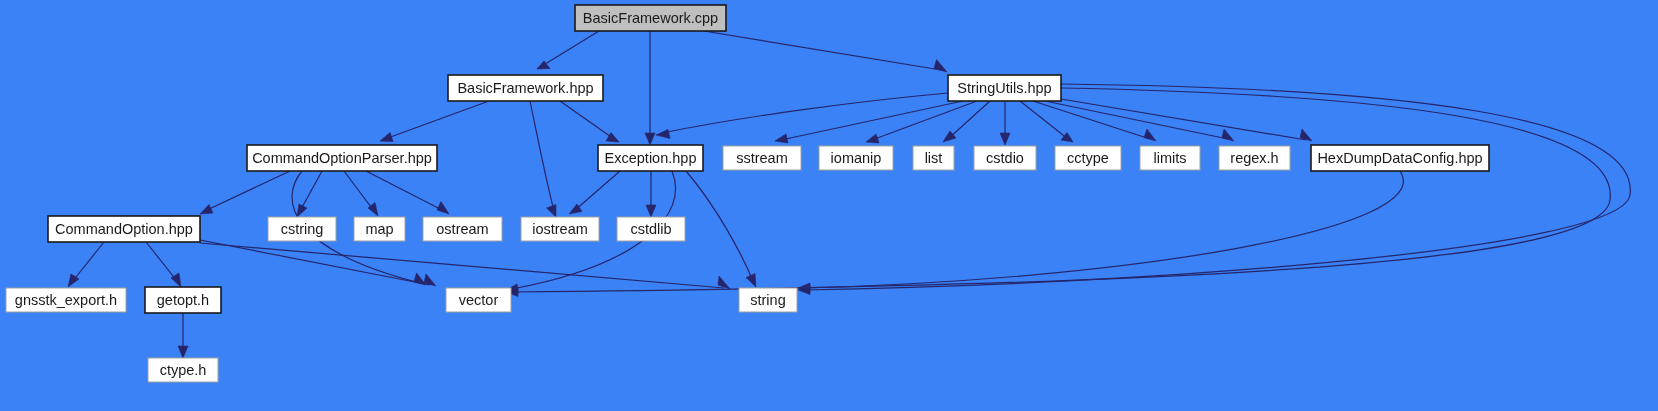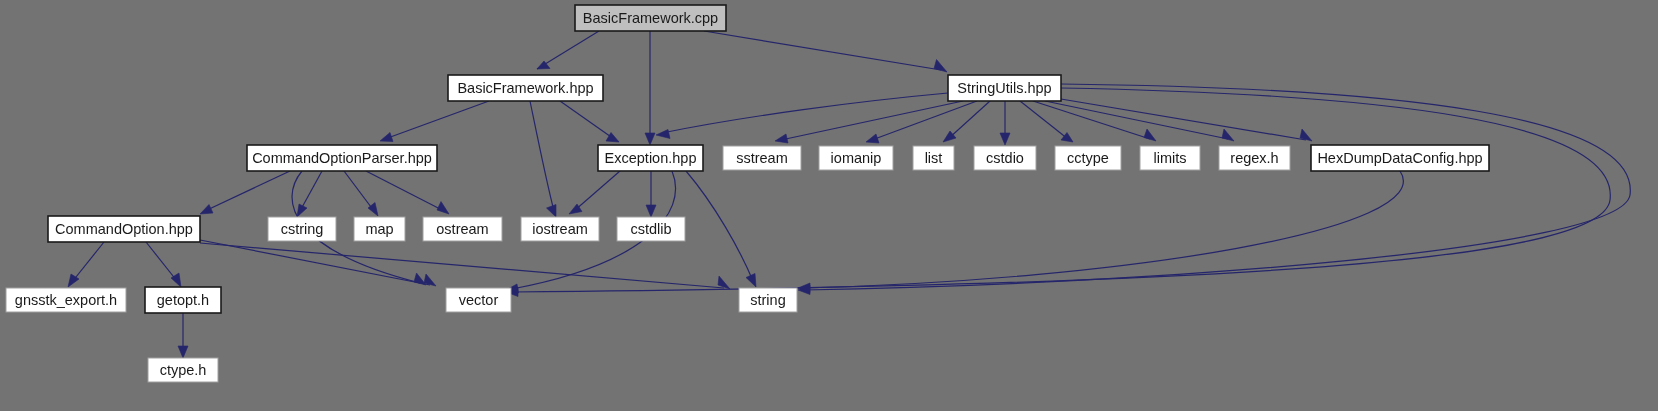"BasicFramework.cpp" #graph-root { background: #737373 -> #3b82f6 }
